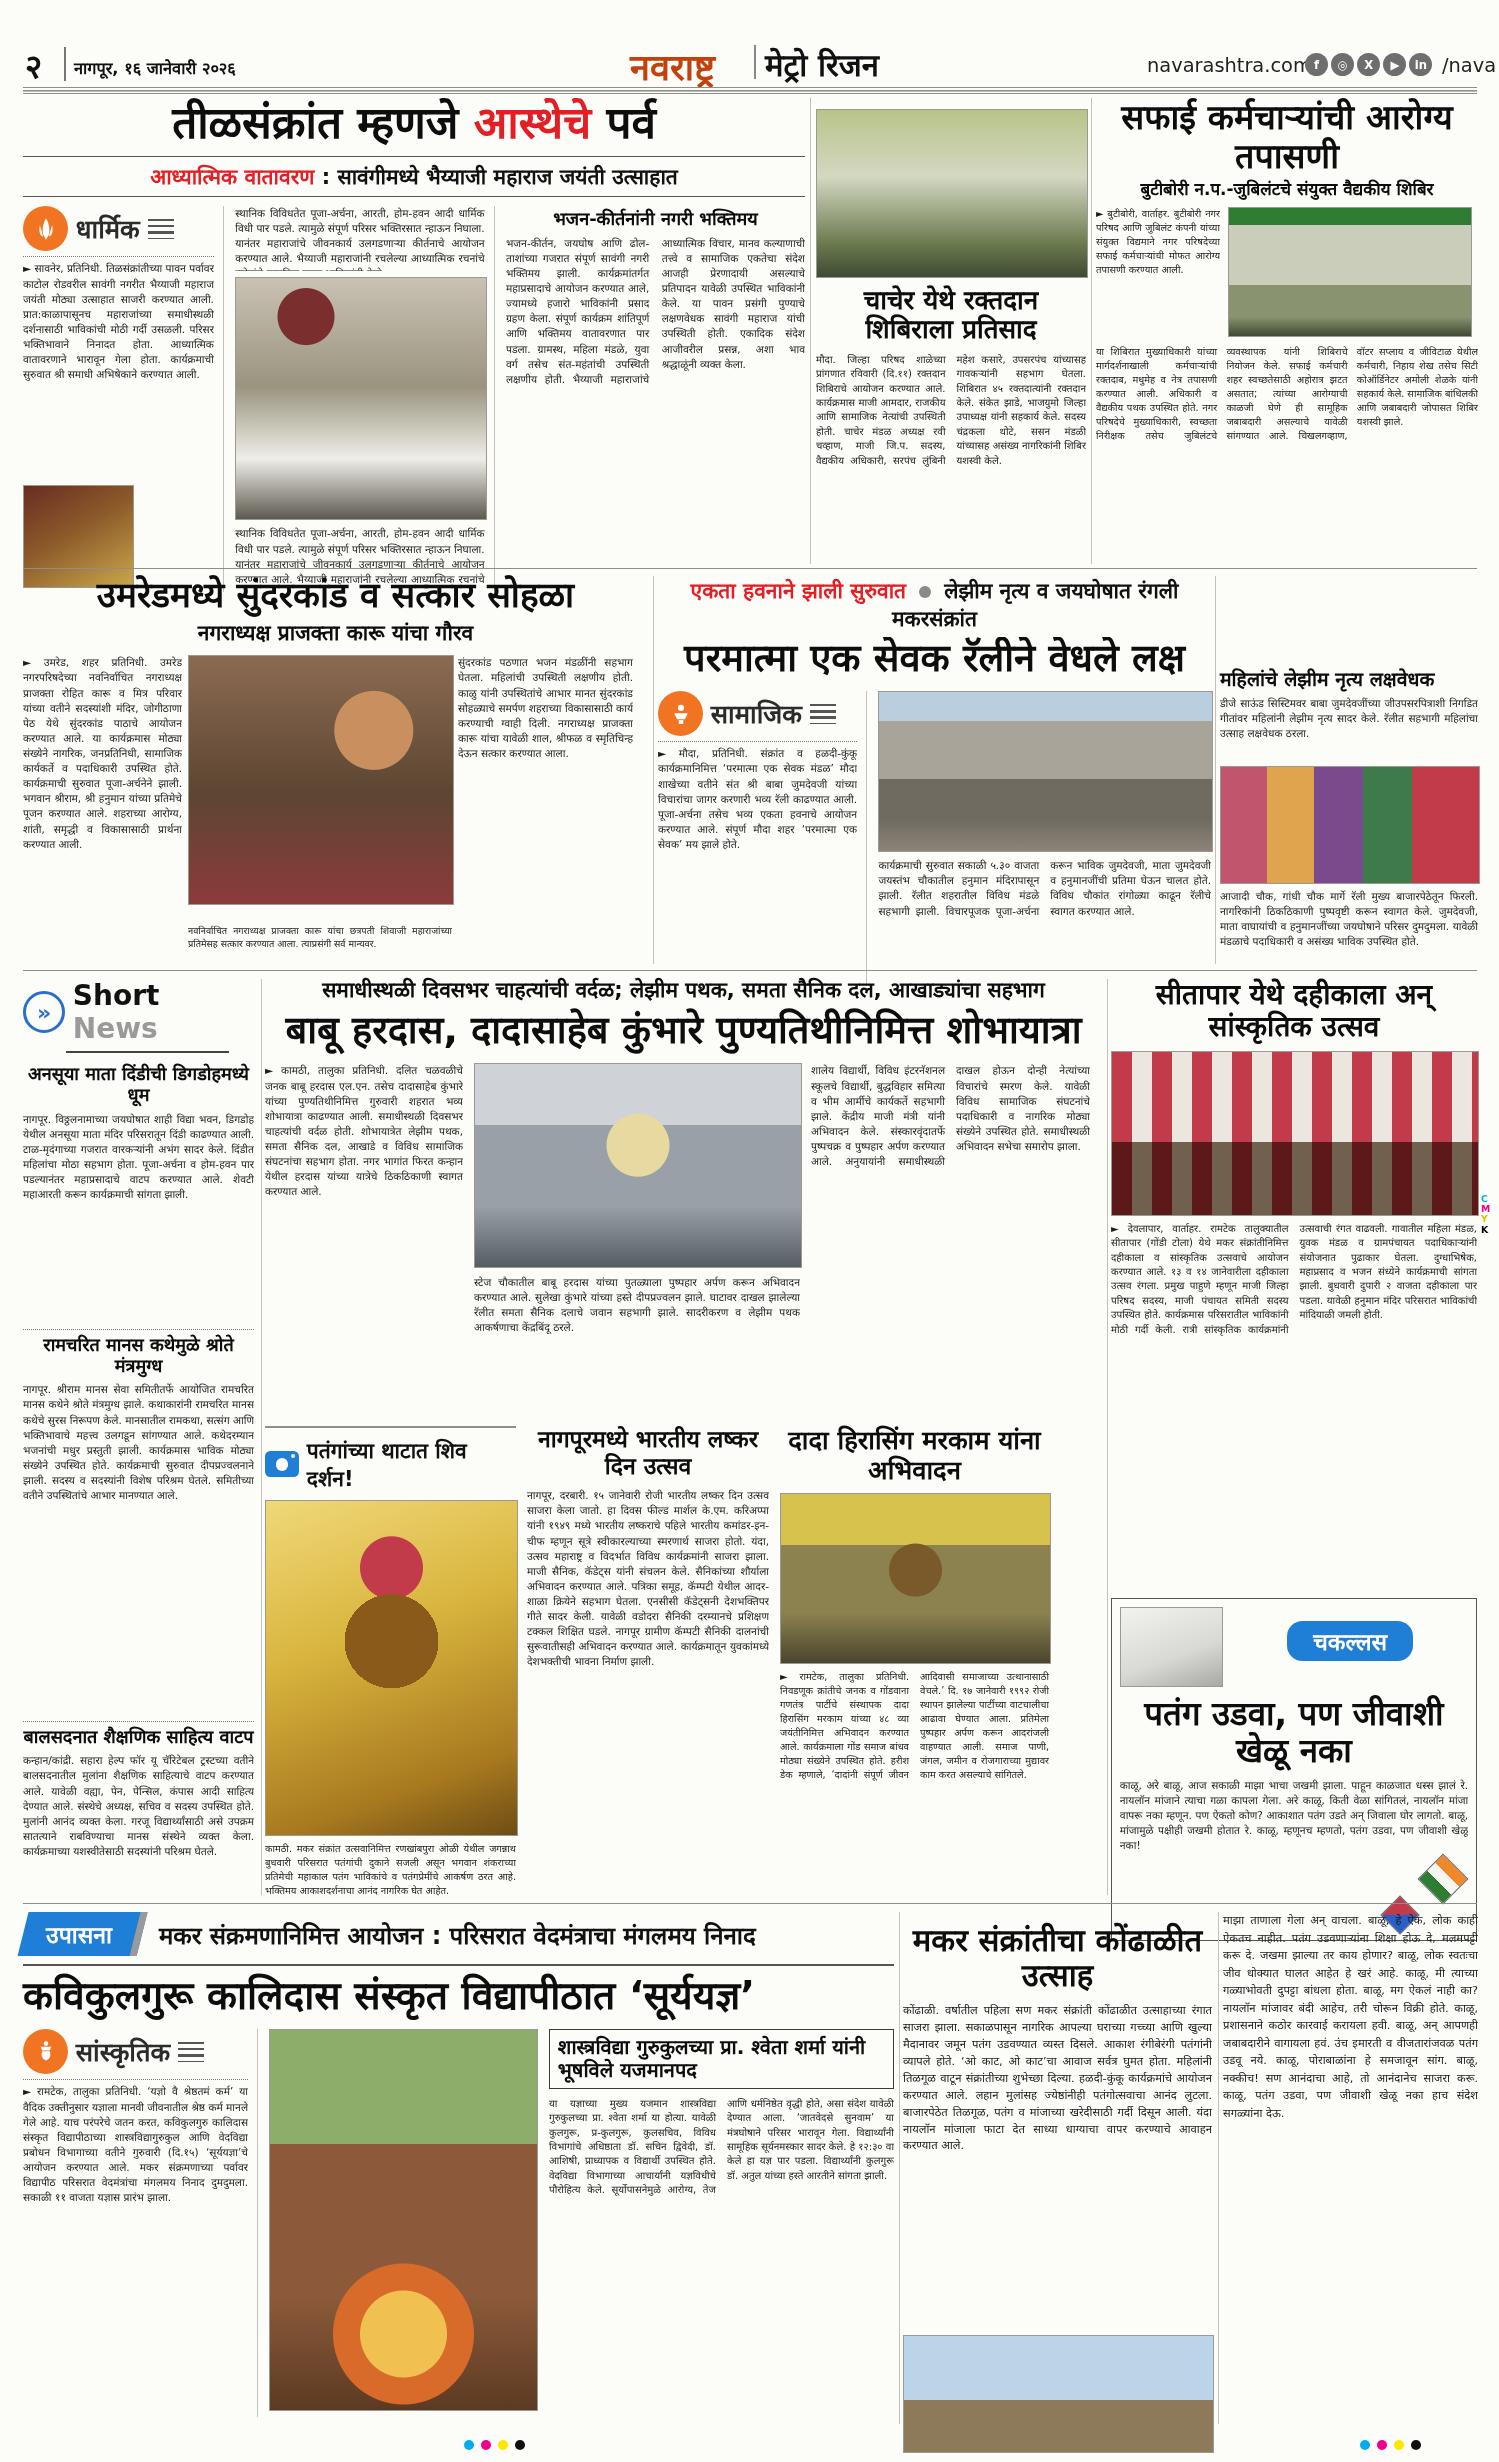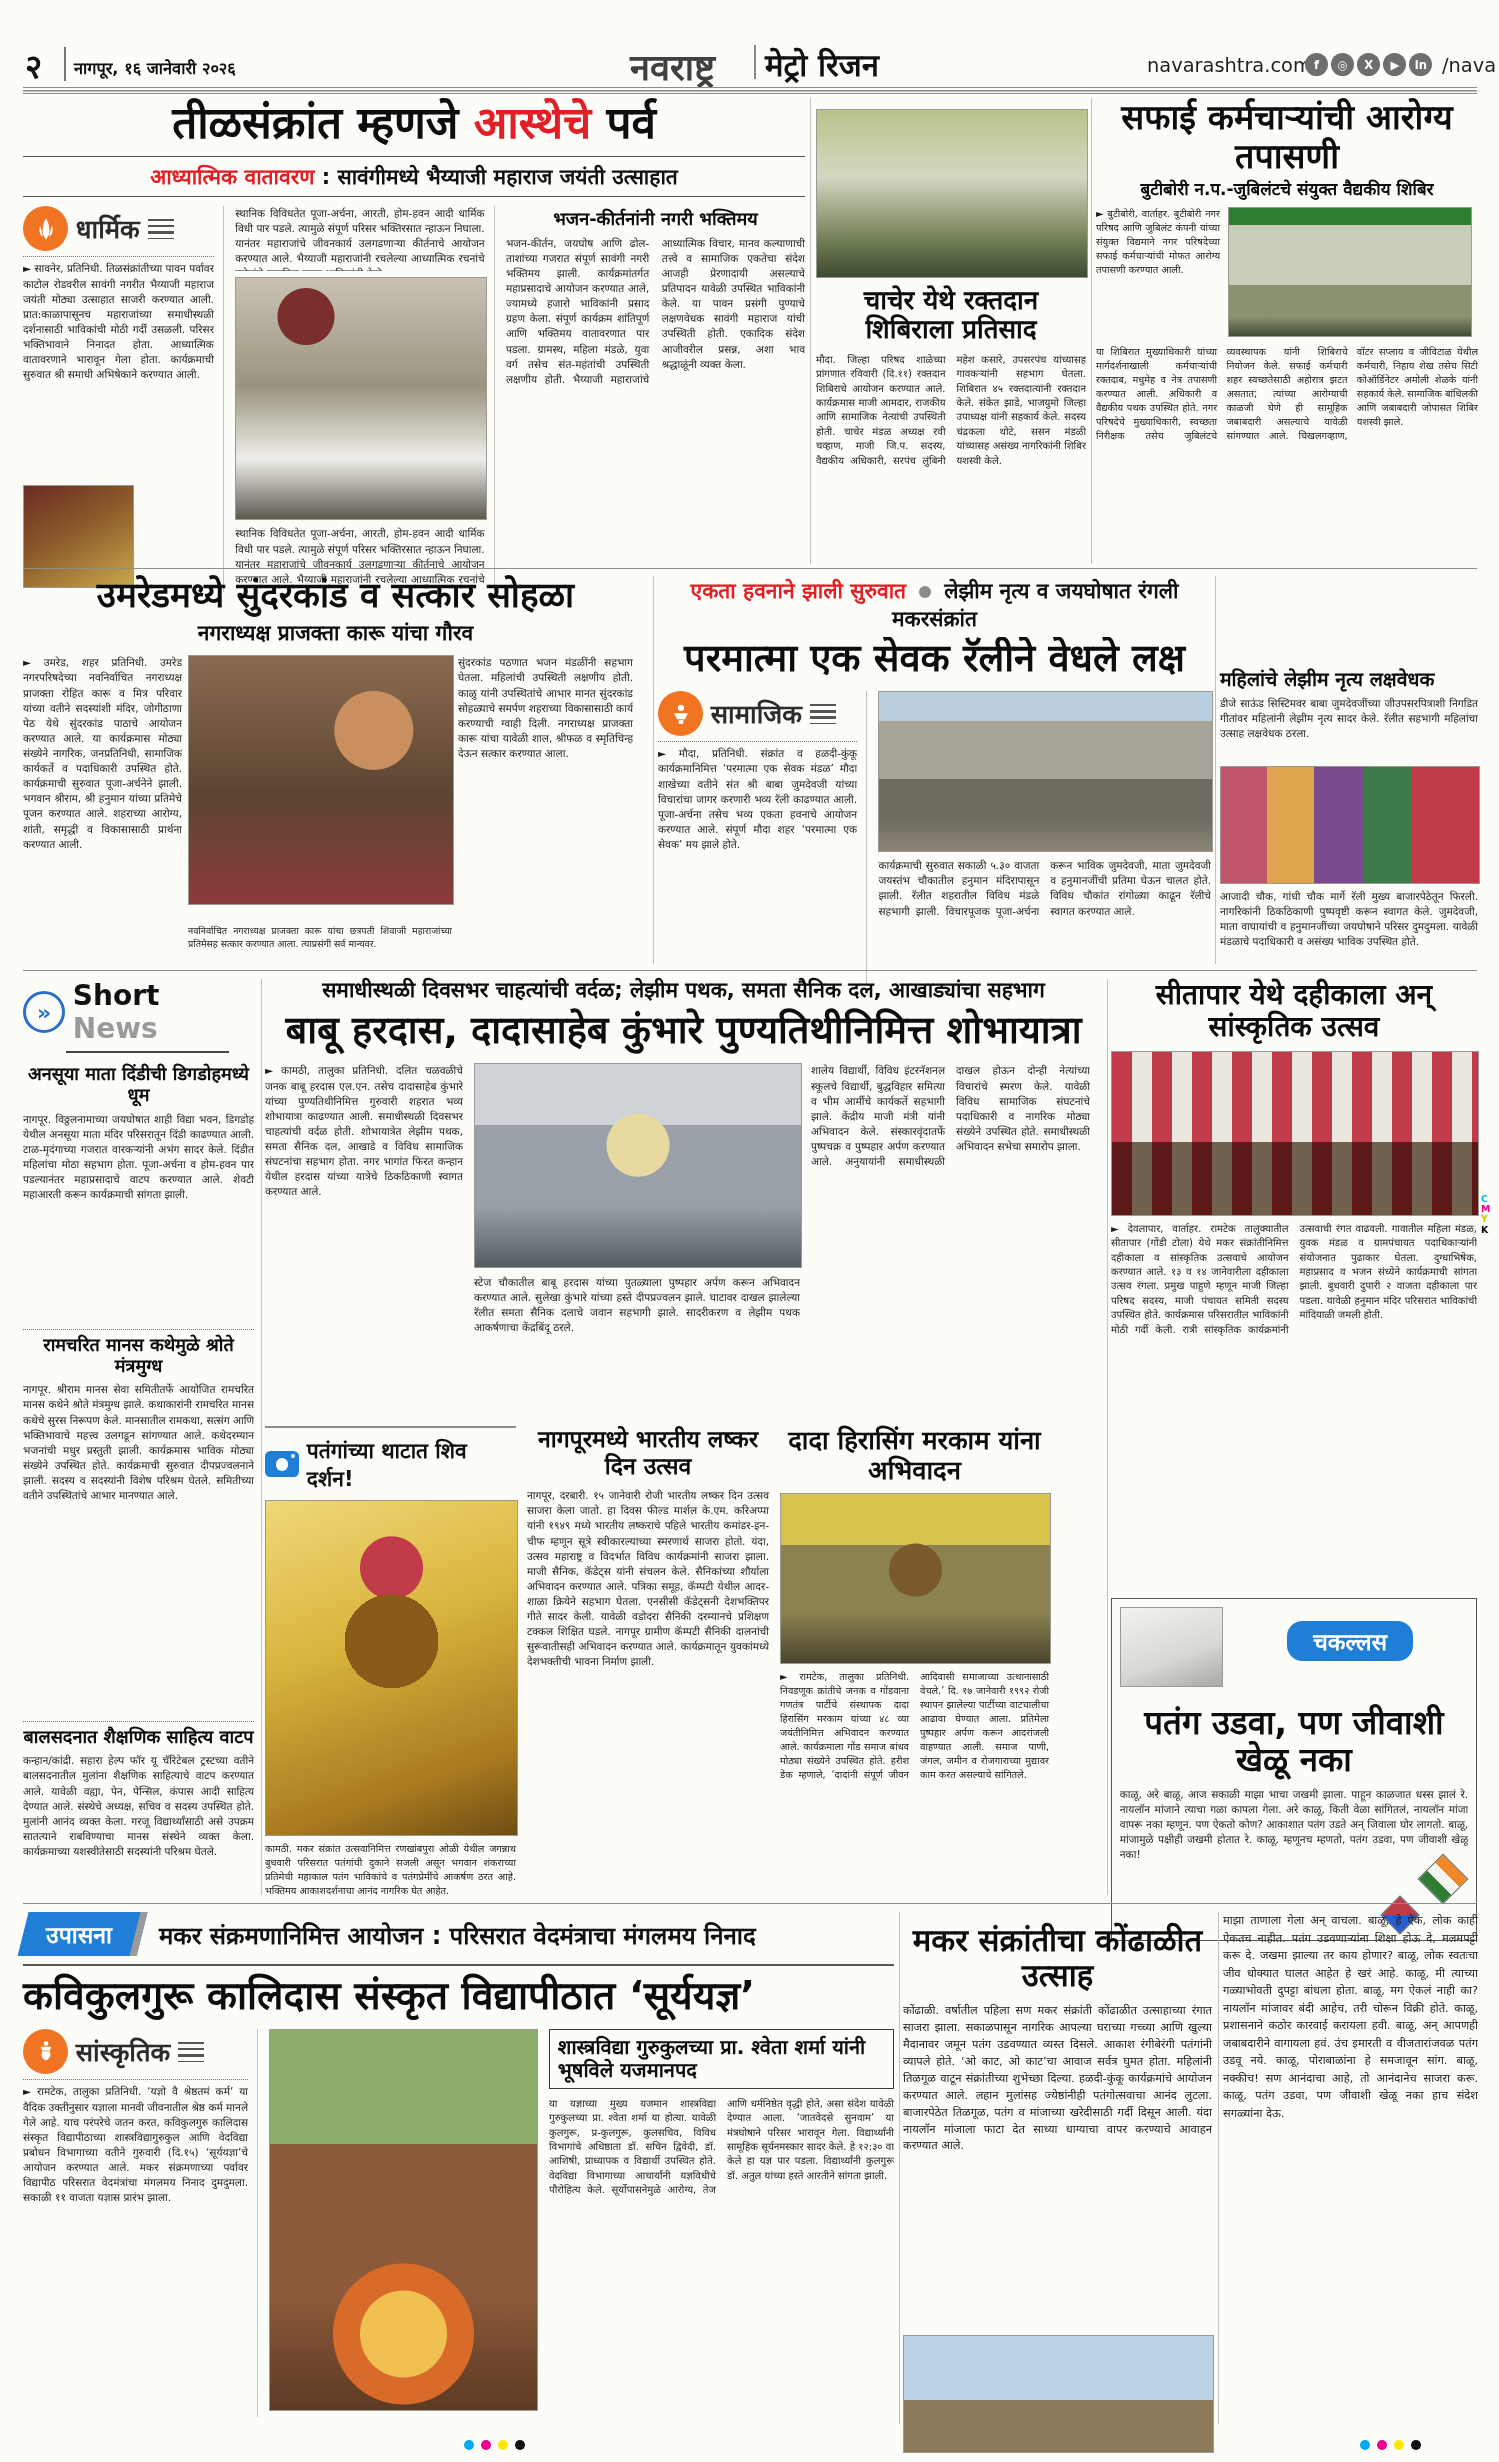"नवराष्ट्र" div.abs { color: #404040 -> #c2410c }
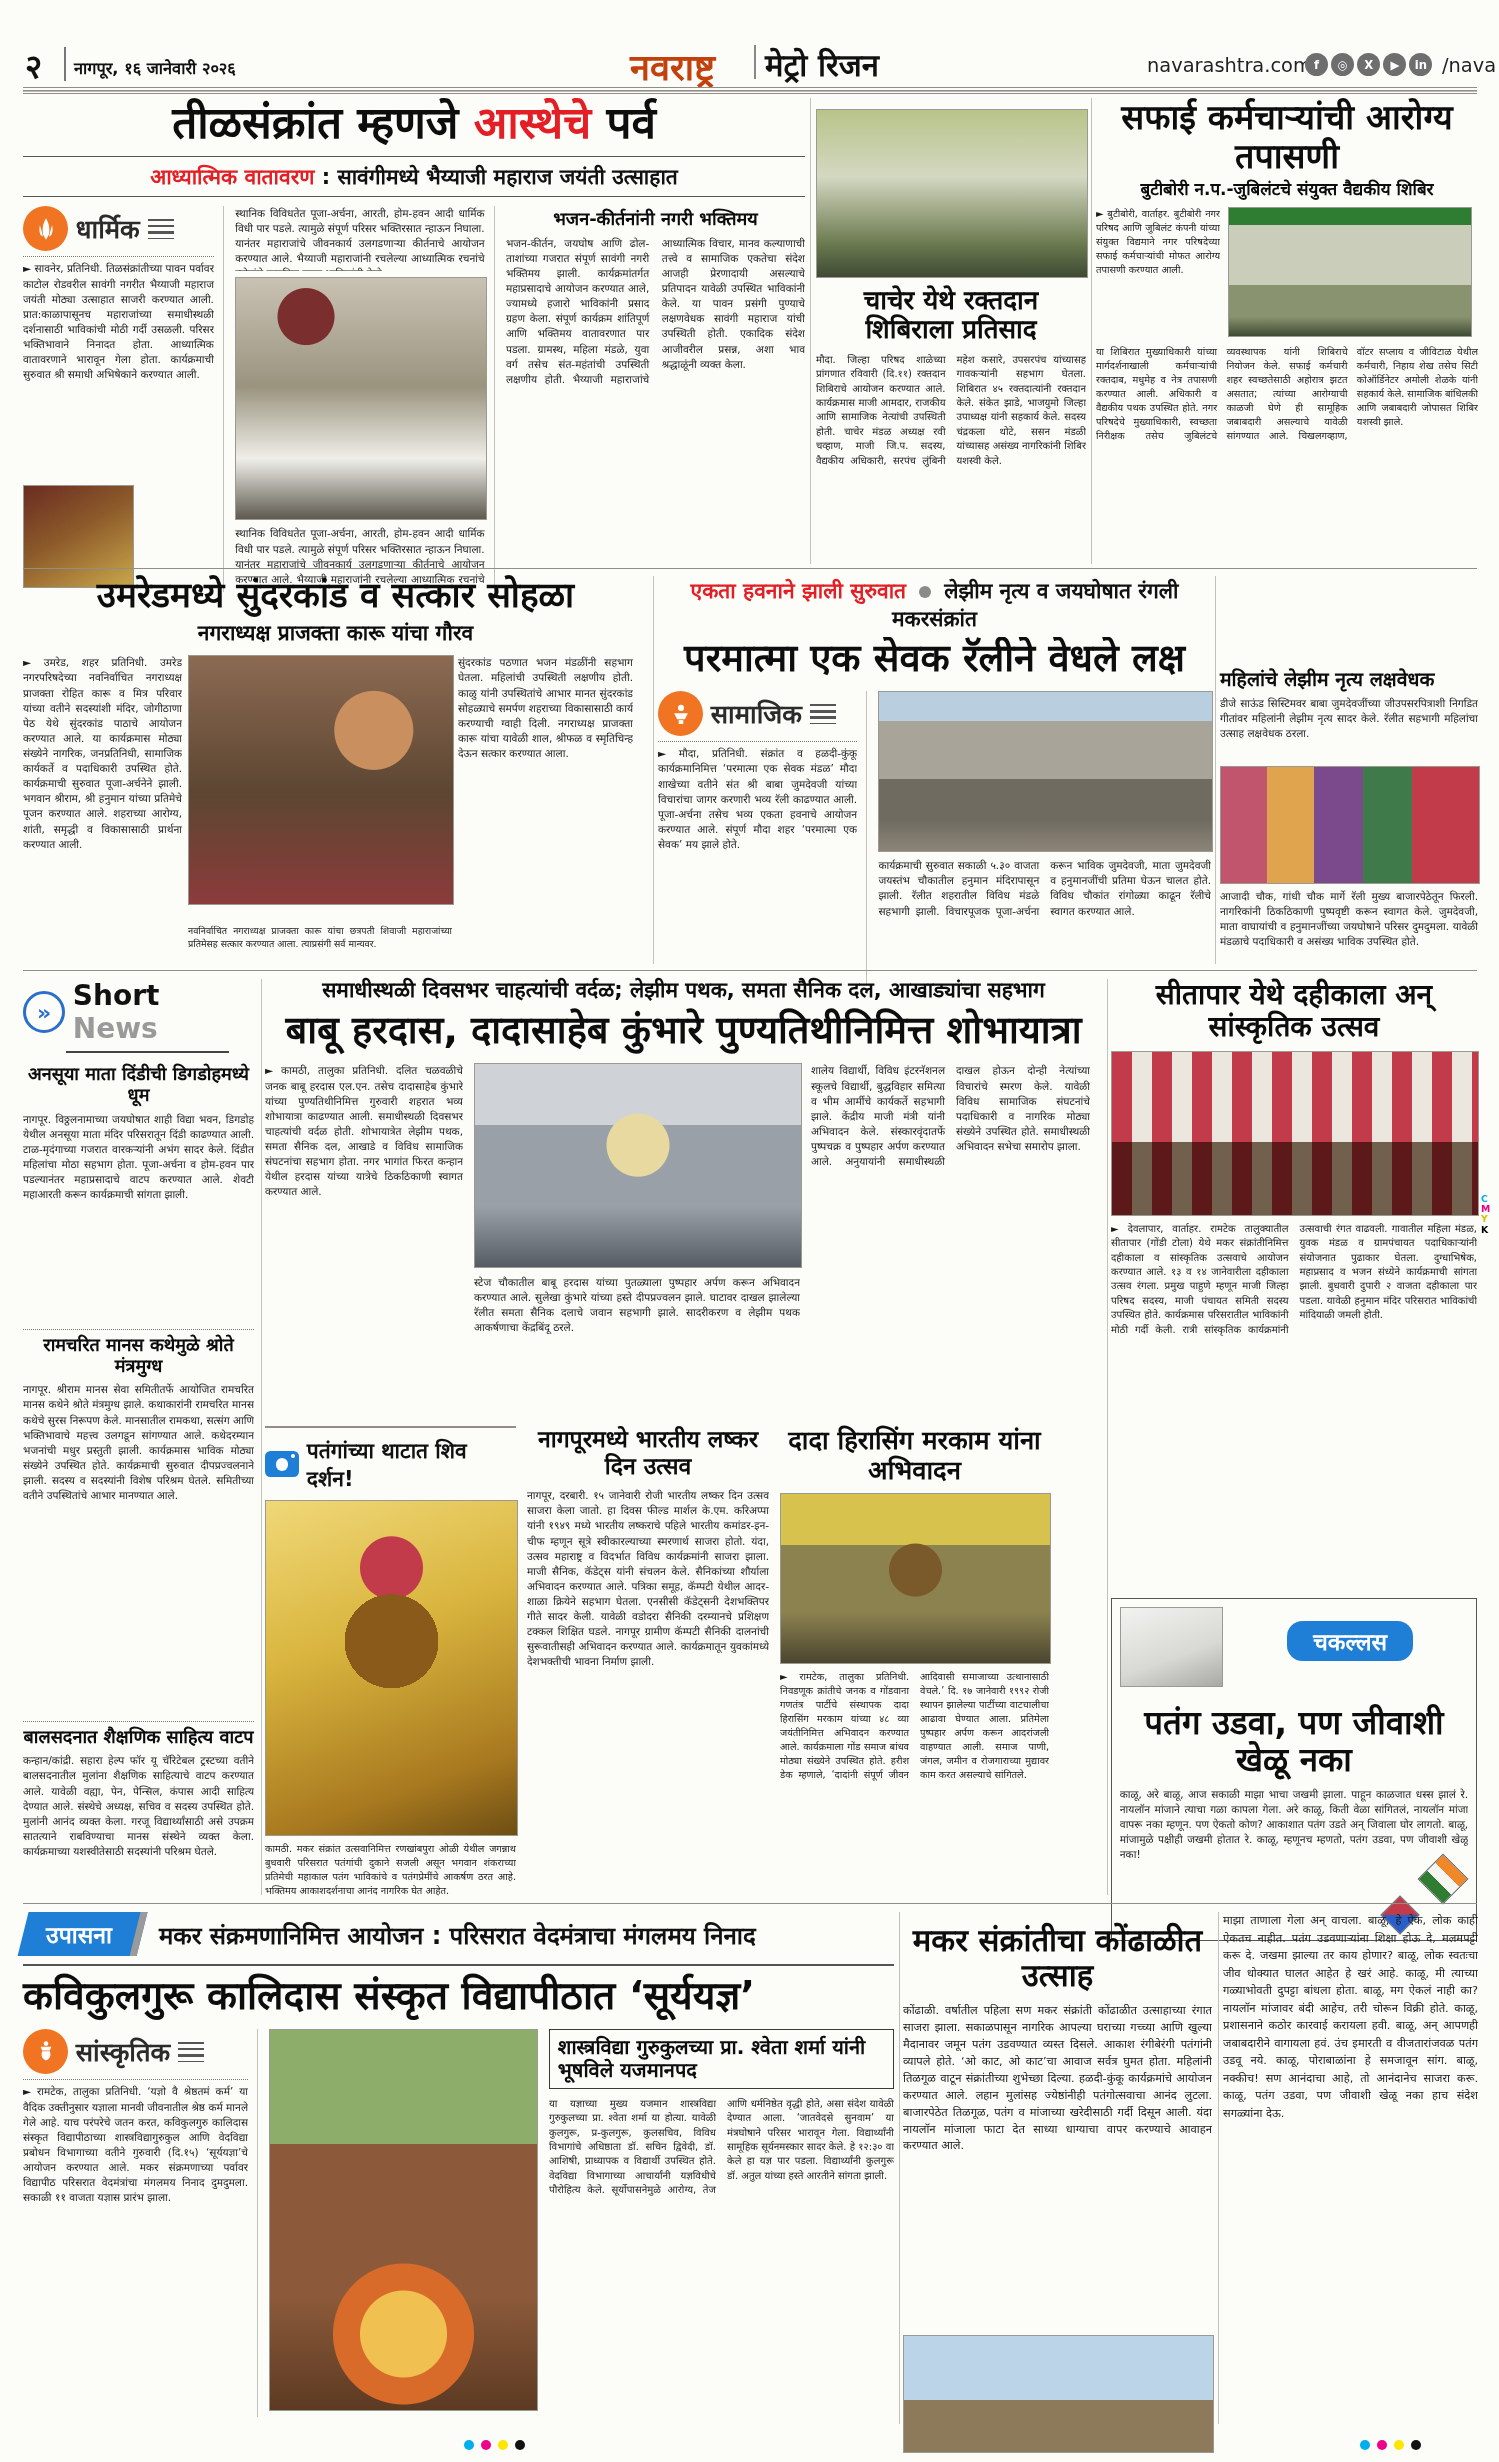"पतंग उडवा, पण जीवाशी खेळू" div.hd { margin-top: 17px -> 8px }
